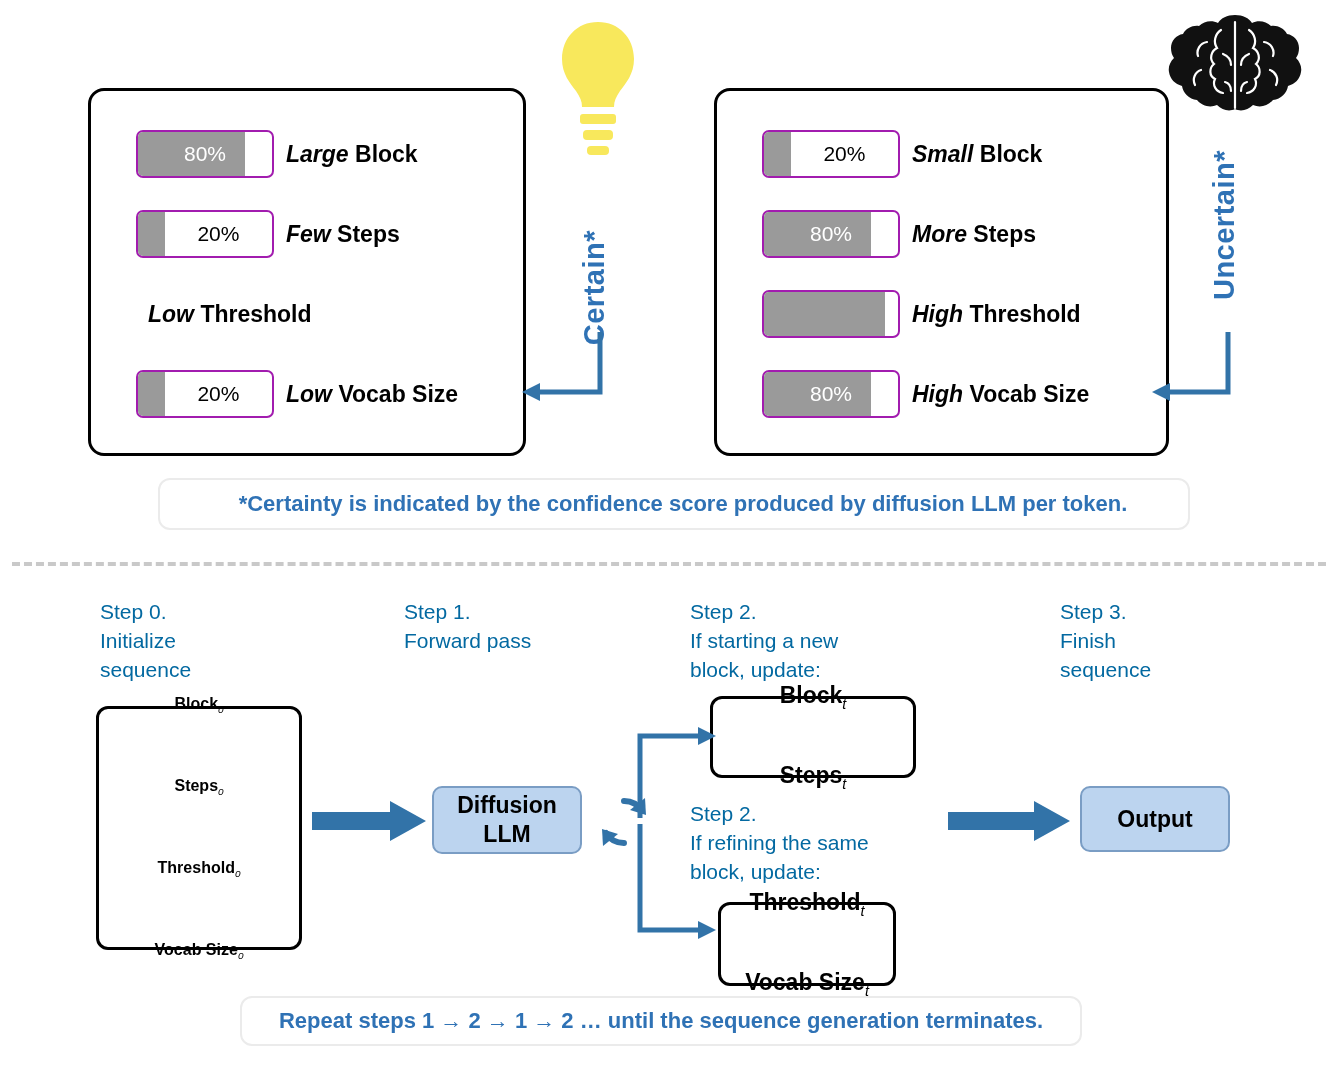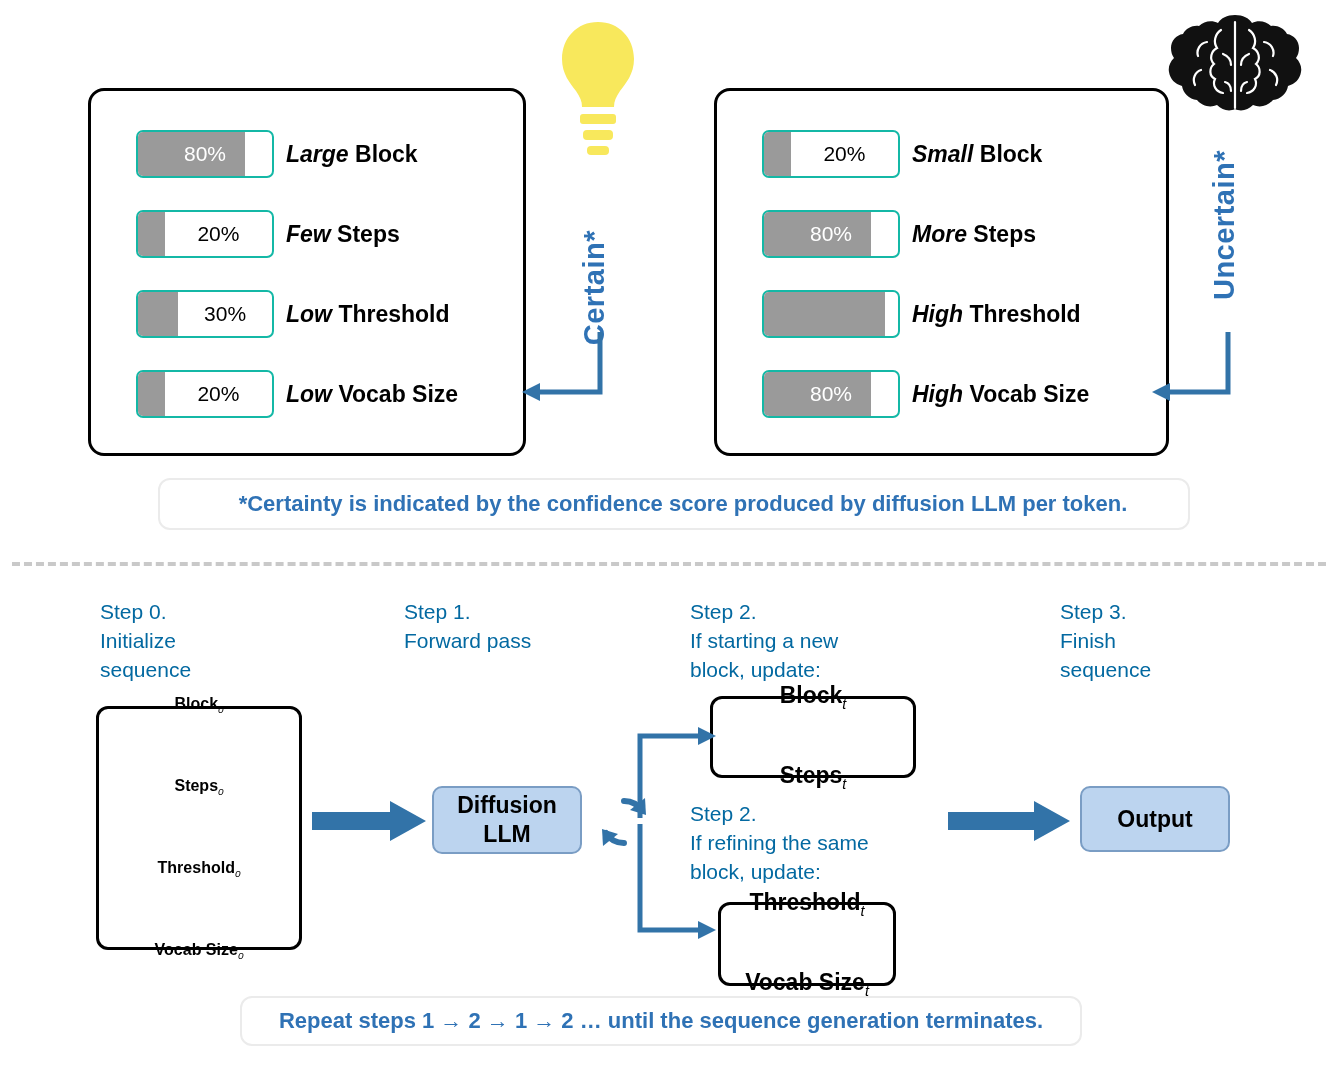"80%" .bar { border: 2px solid #14b8a6 -> 2px solid #a21caf }
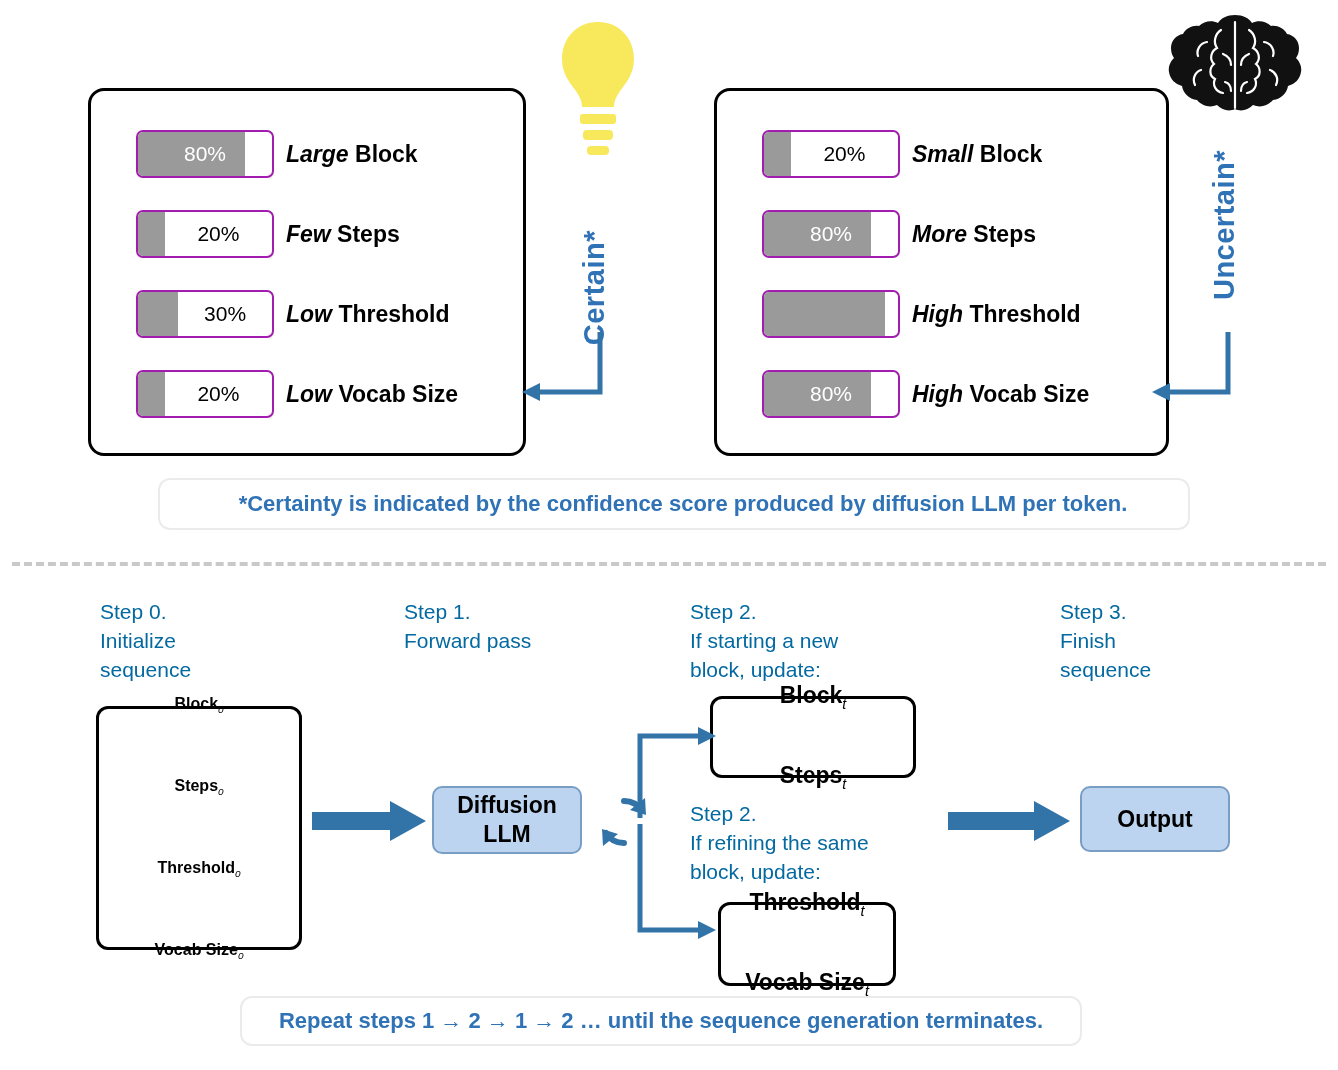"30%" div.bar { html: <div> <div></div> <div>30%</div> </div> -> none }
